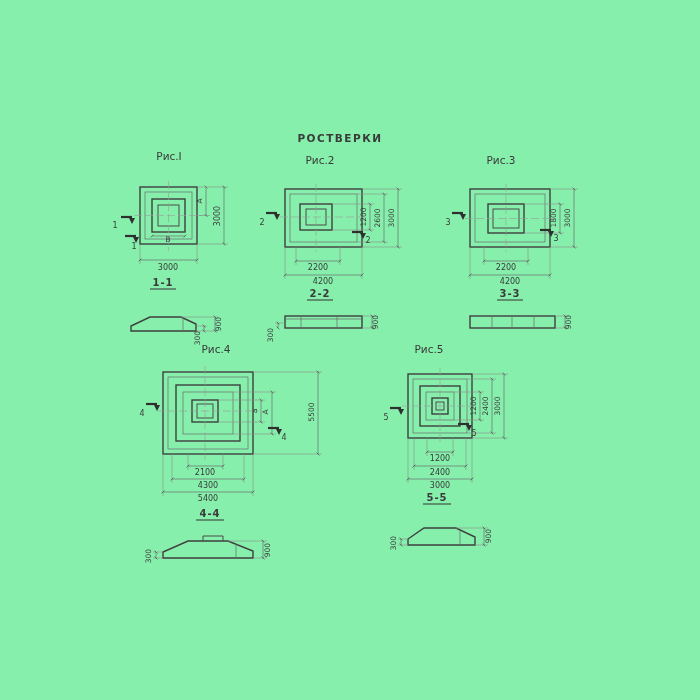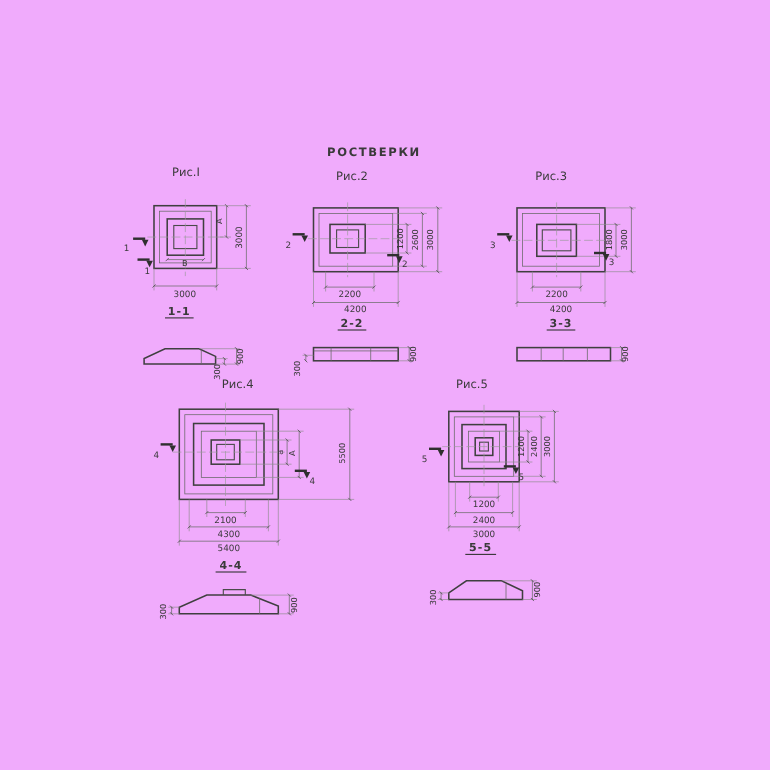"РОСТВЕРКИ" #page { background: #f0abfc -> #86efac }
